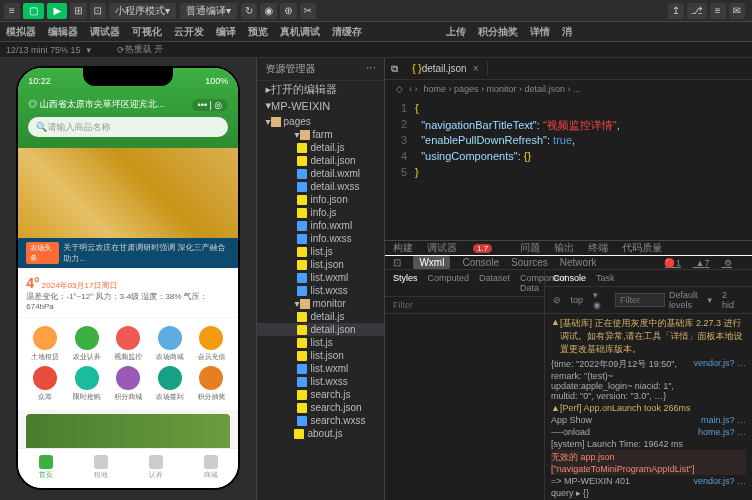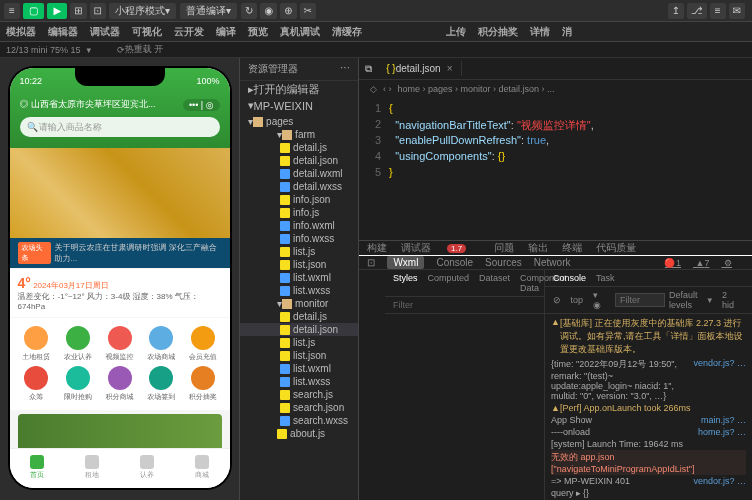"Styles" .dleft { margin-left: 26px -> none }
